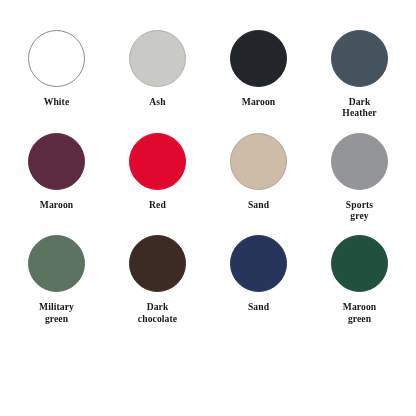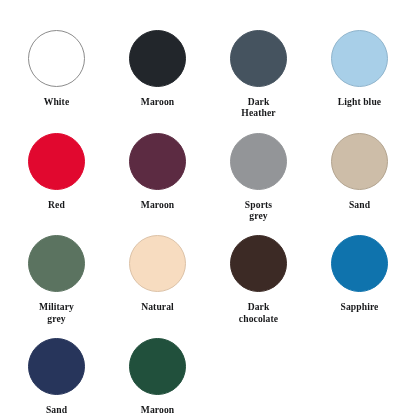"Ash" div.swatch-cell { html: none -> <div> <div></div> <div>Ash</div> </div> }
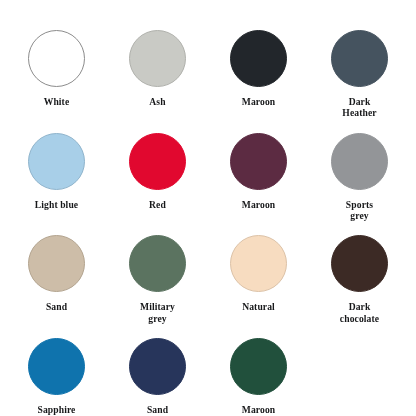"Light blue" div.swatch-cell { html: <div> <div></div> <div>Light blue</div> </div> -> none }
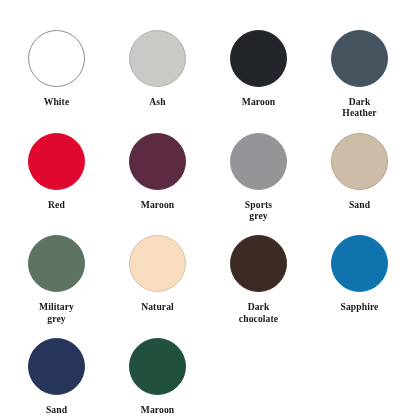"Red" div.swatch-cell { order: before "Maroon" -> after "Maroon" }
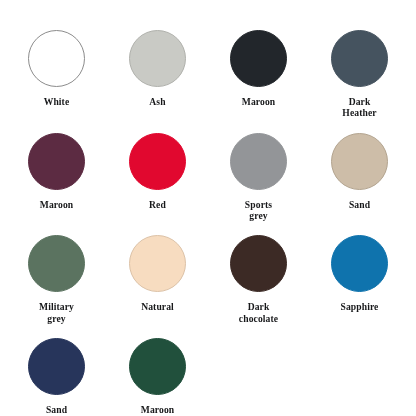"Sports" div.swatch-cell { order: before "Sand" -> after "Sand" }
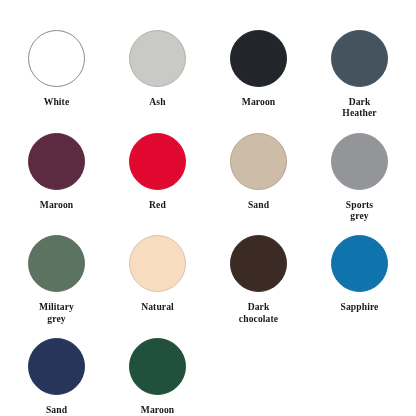"Military" div.swatch-label { text: grey -> green }
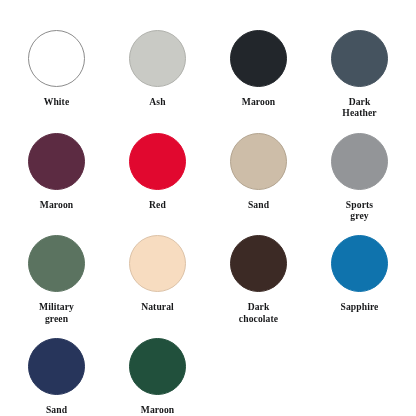"Natural" div.swatch-cell { html: <div> <div></div> <div>Natural</div> </div> -> none }
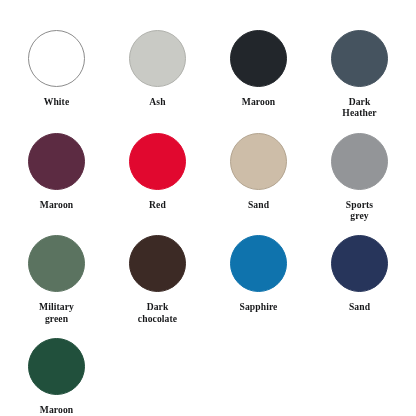"Sapphire" div.swatch-cell { html: <div> <div></div> <div>Sapphire</div> </div> -> none }
